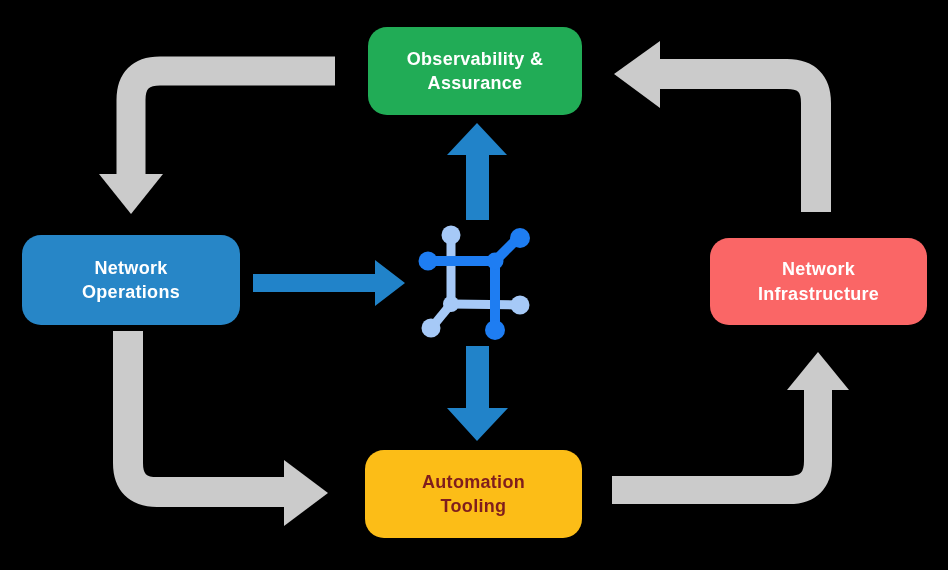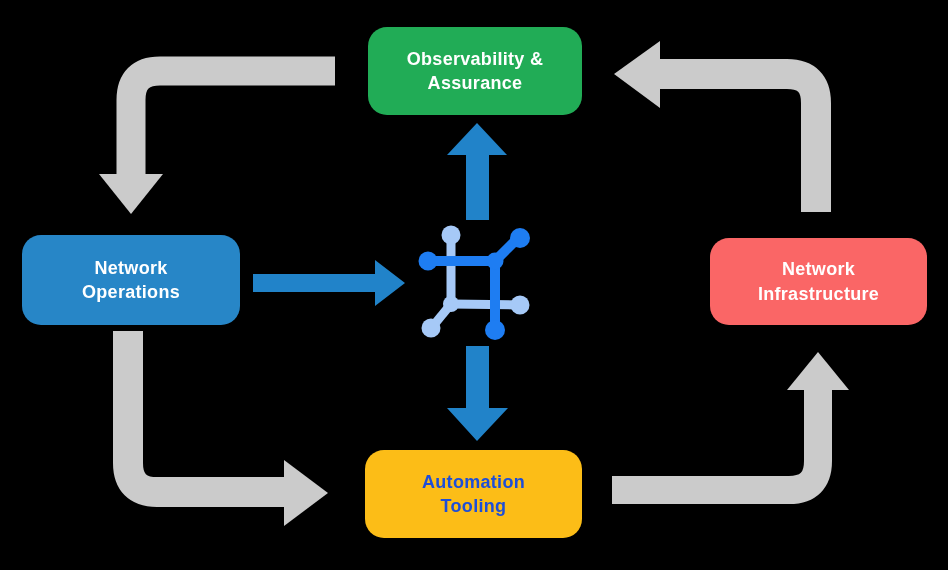"Automation" span.node-label { color: #1d4ed8 -> #7f1d1d }
